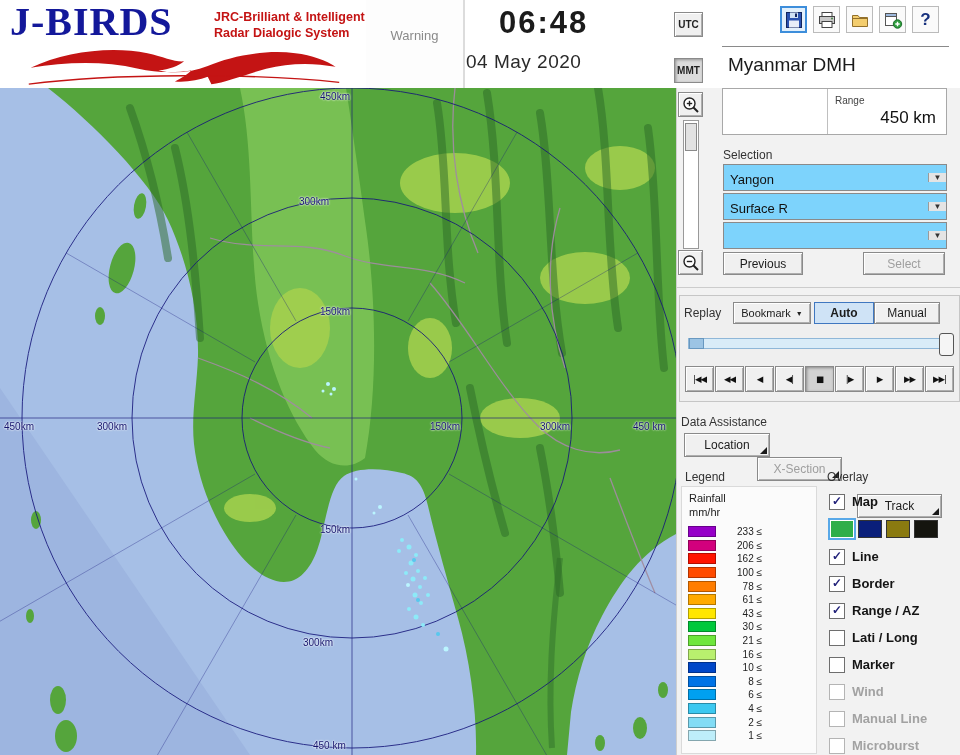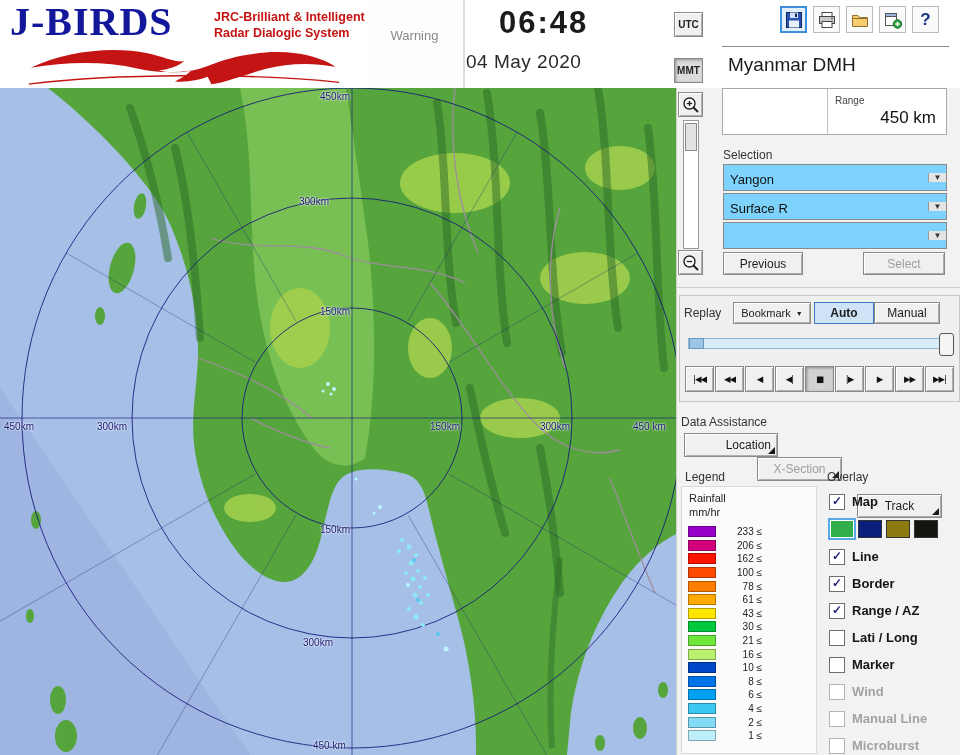"Location" button.abs { justify-content: flex-end -> none; width: 94px -> 86px }
